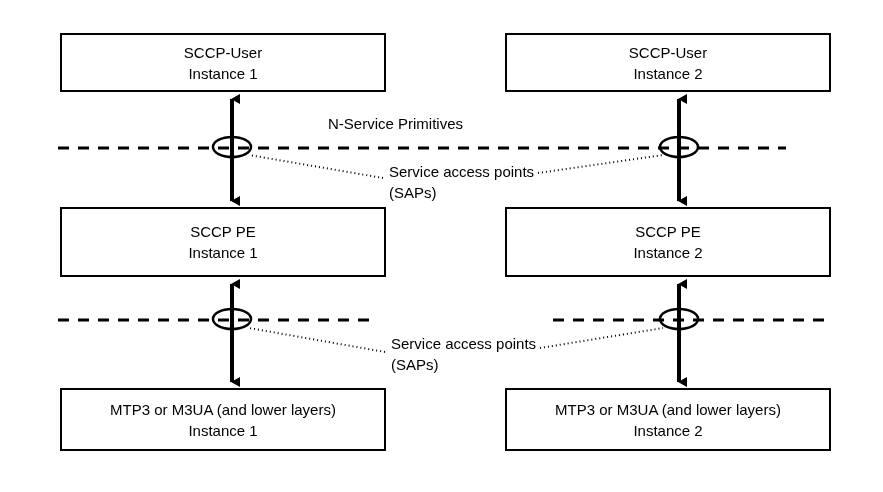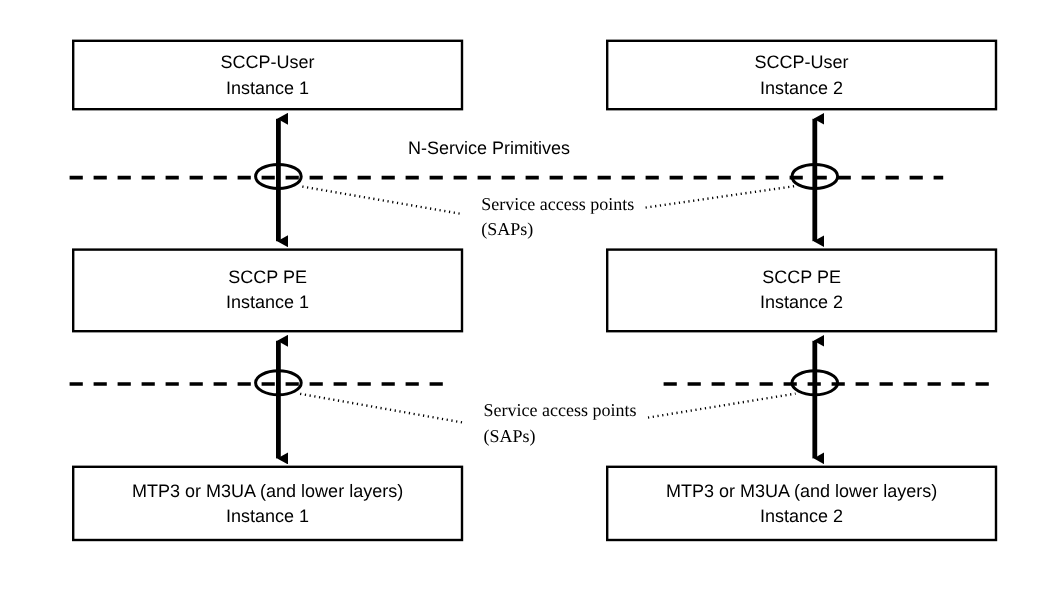"N-Service Primitives" .free-label { margin-left: 12px -> none }
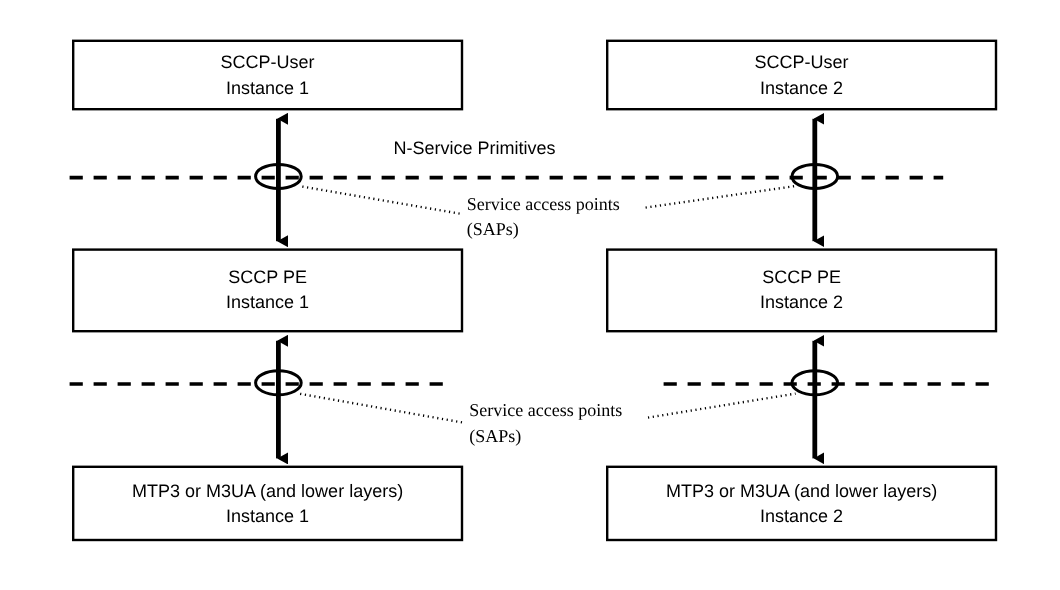"Service access points (SAPs)" .free-label.two-line { font-family: Liberation Serif, serif -> none }
